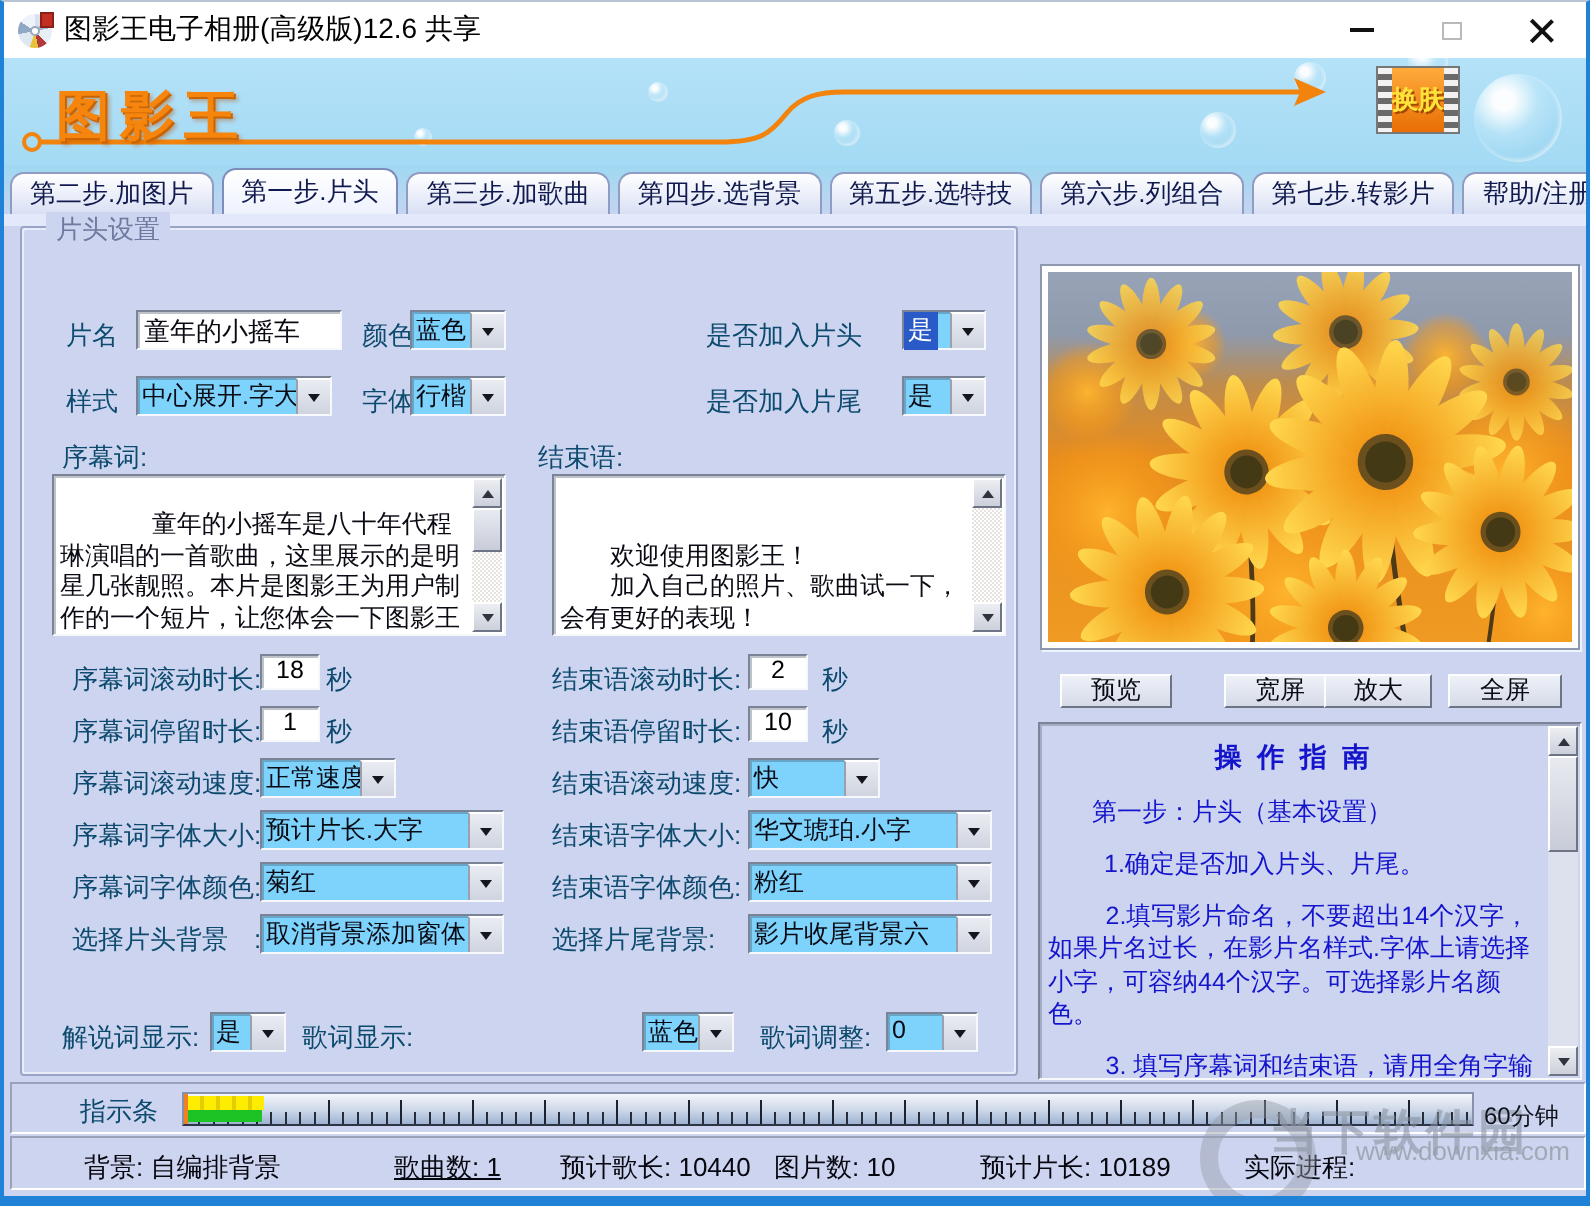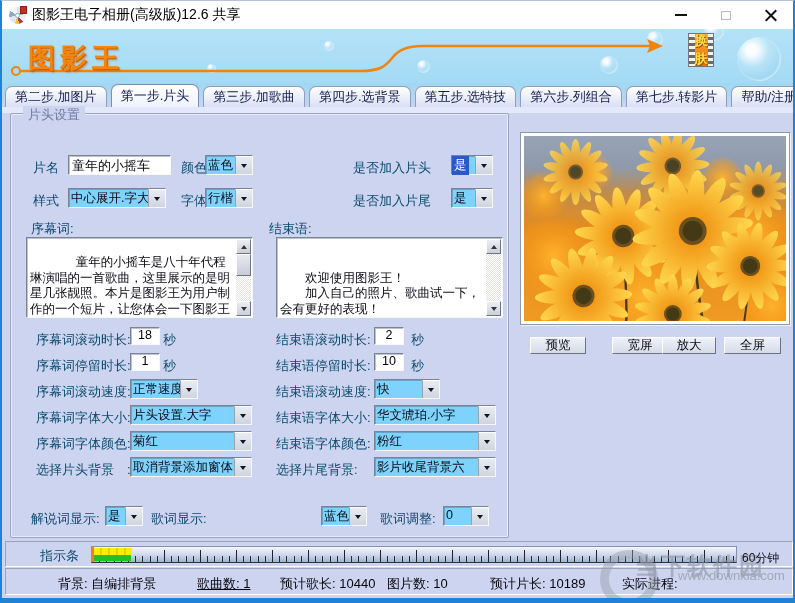"换肤" .skin-btn { width: 26px -> 42px }
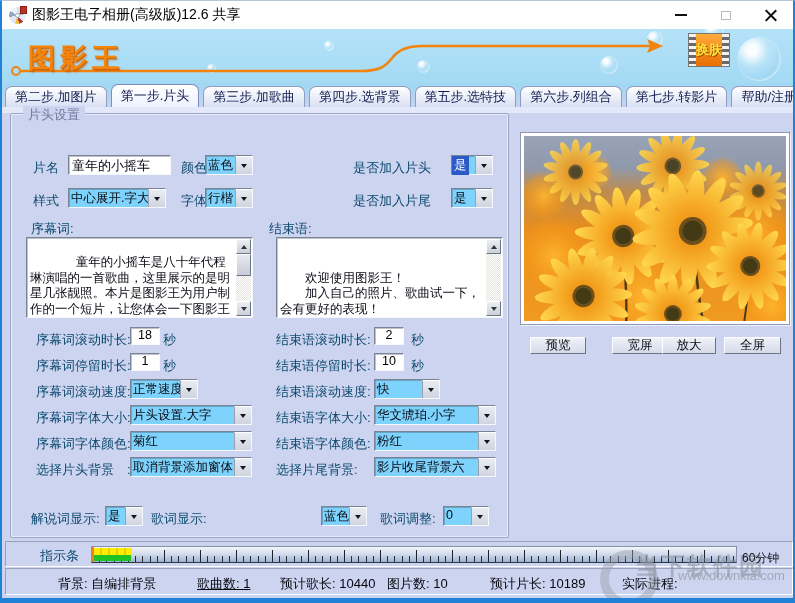"操 作 指 南" div.guide { html: none -> <div> <div> <div>操 作 指 南</div> <p>第一步：片头（基本设置）</p> <p>1.确定是否加入片头、片尾。</p> <p>2.填写影片命名，不要超出14个汉字，如果片名过长，在影片名样式.字体上请选择小字，可容纳44个汉字。可选择影片名颜色。</p> <p>3. 填写序幕词和结束语，请用全角字输</p> </div> <div> <div> <span></span> </div> <div></div> <div> <span></span> </div> </div> </div> }
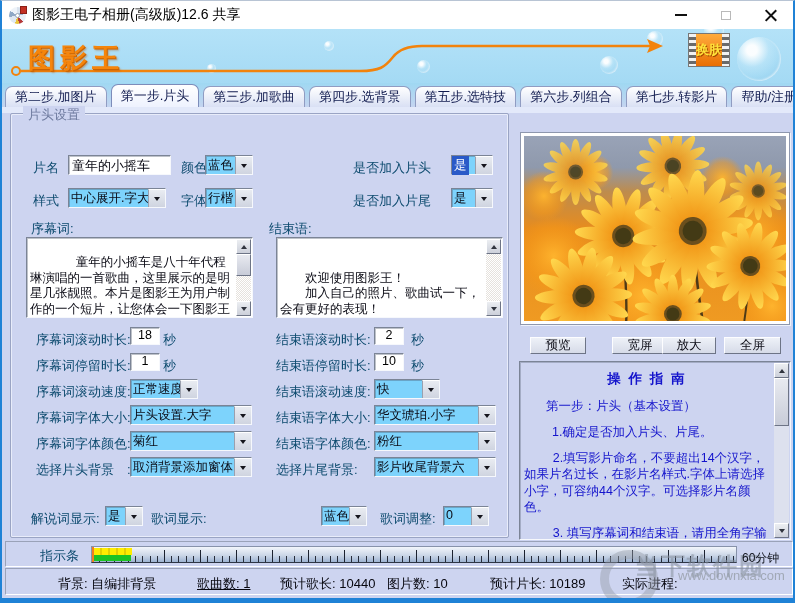"片头设置.大字" span.val { text: 片头设置 -> 预计片长 }
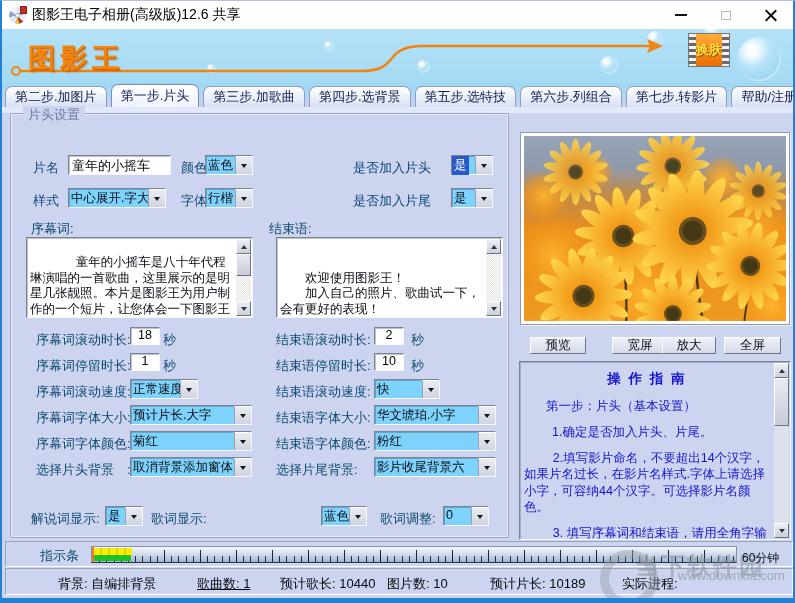"背景: 自编排背景" span.status-item { margin-left: 16px -> none }
